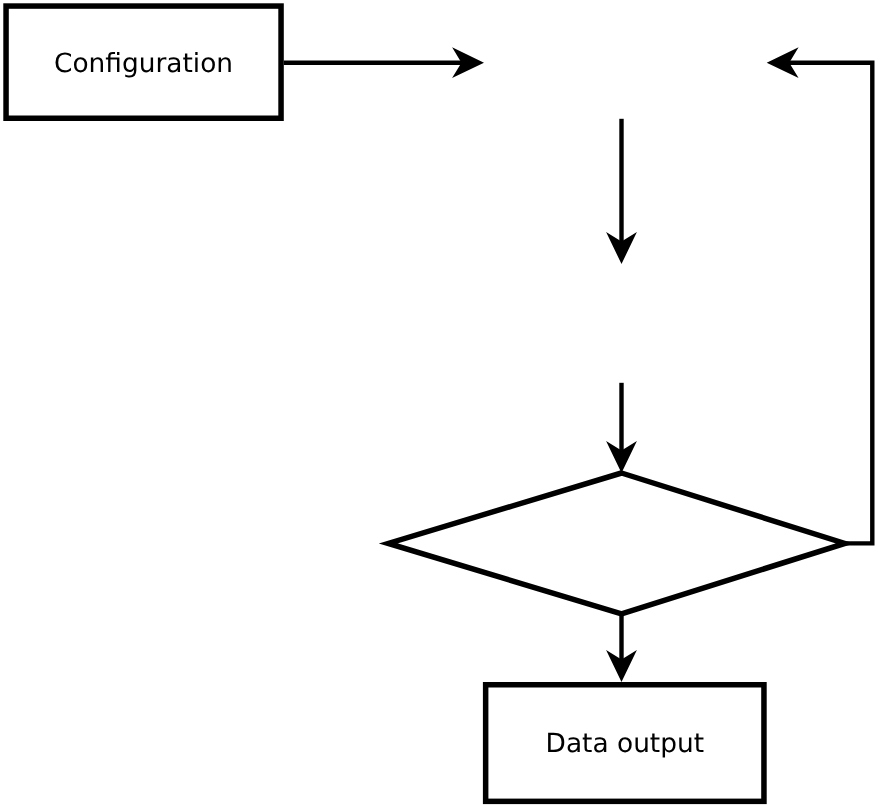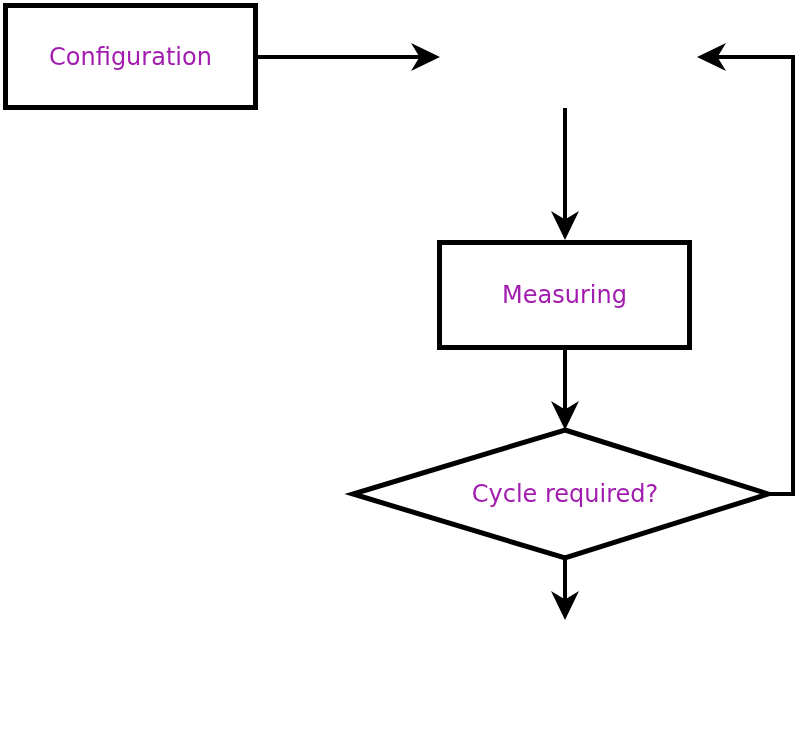"Configuration" .stage { color: #a21caf -> #000000 }
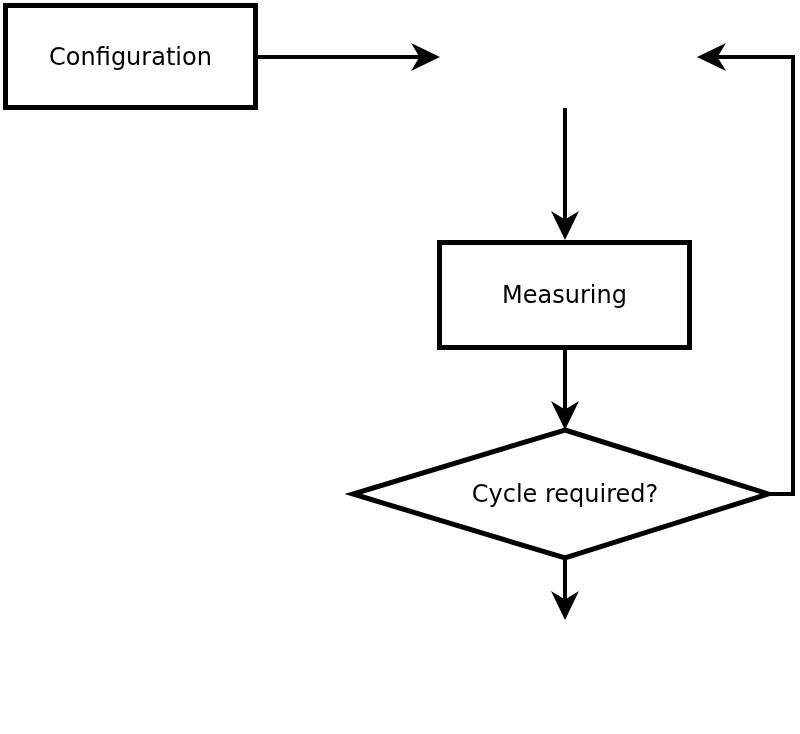"Measuring" div.node { html: <div> <span>Measuring</span> </div> -> none }
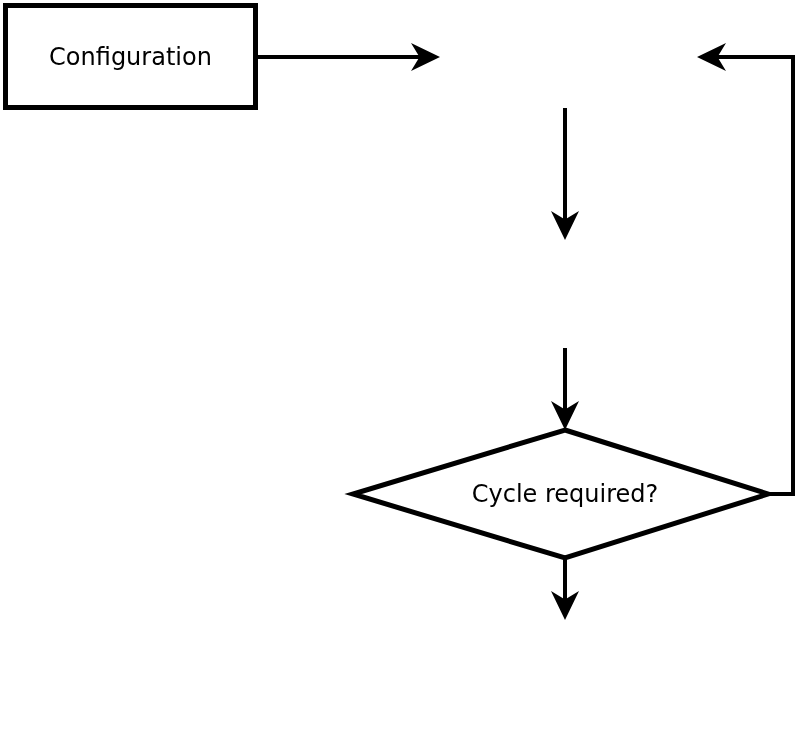"Cycle required?" div.diamond-label { html: <div> <span>Cycle required?</span> </div> -> none }
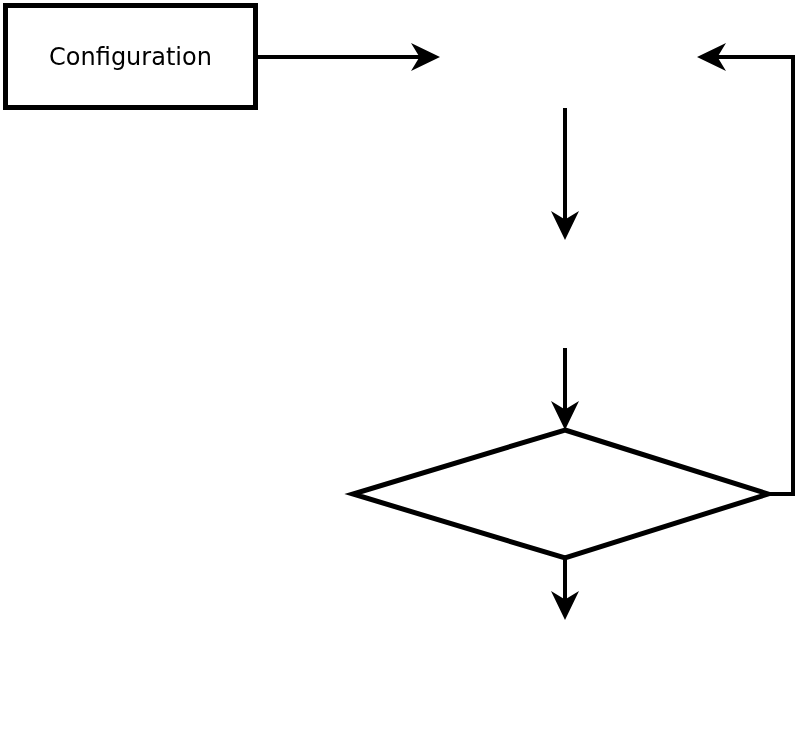"Data output" div.node { html: none -> <div> <span>Data output</span> </div> }
